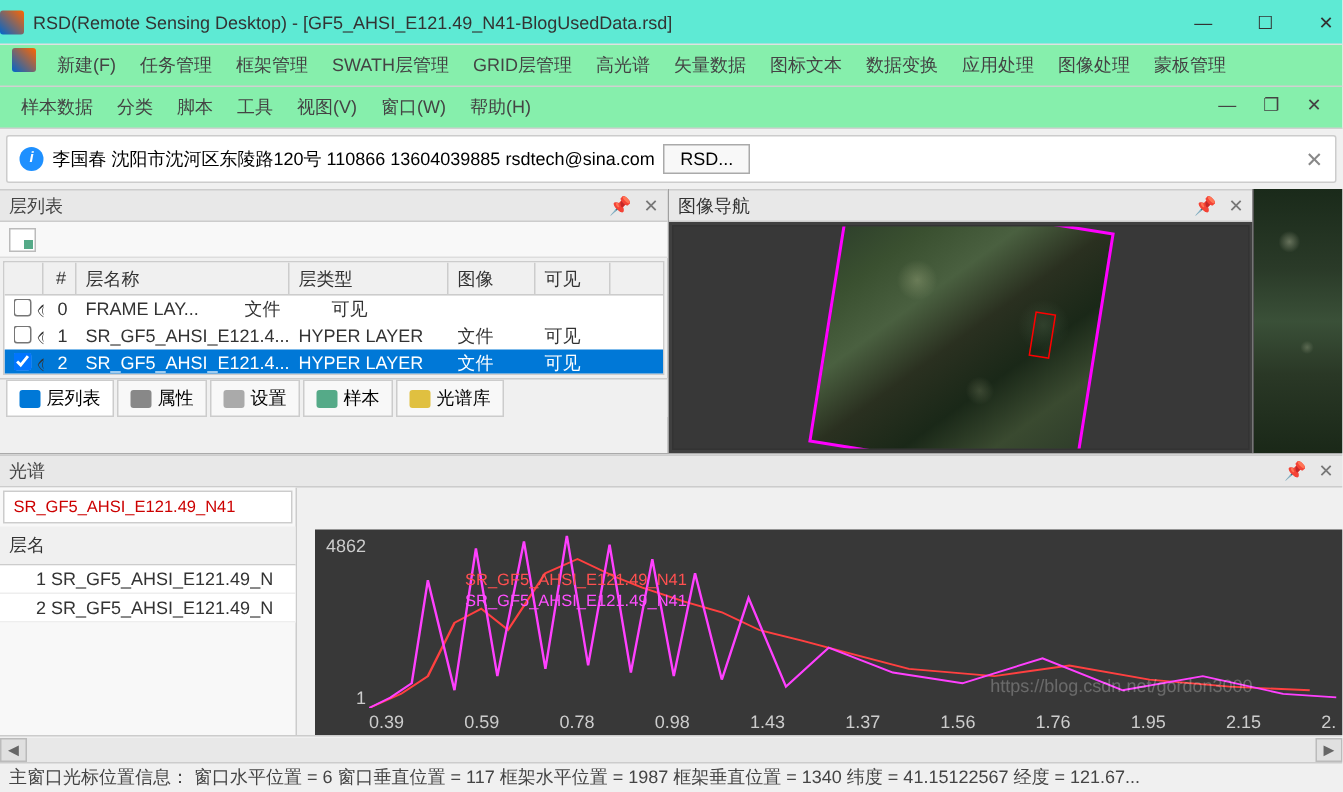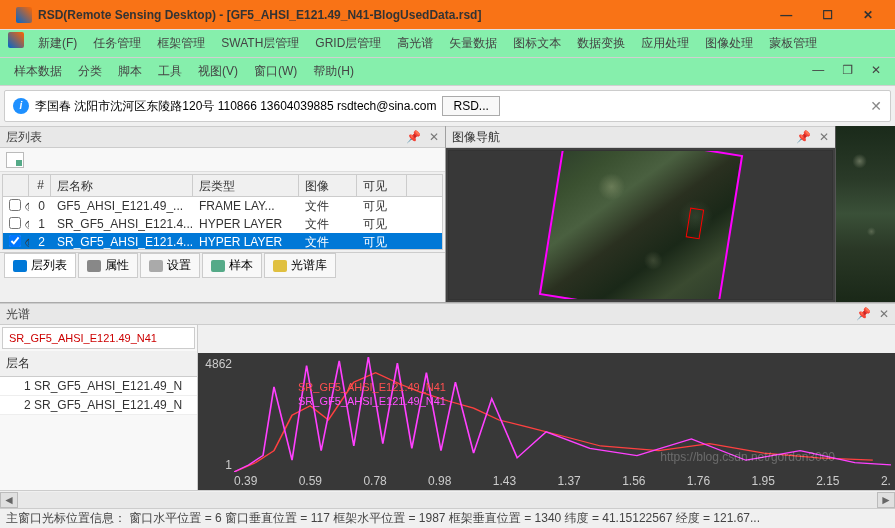"RSD(Remote Sensing Desktop) -" .titlebar { background: #f97316 -> #5eead4; font-weight: bold -> none; padding: 0 16px -> 0 0 }
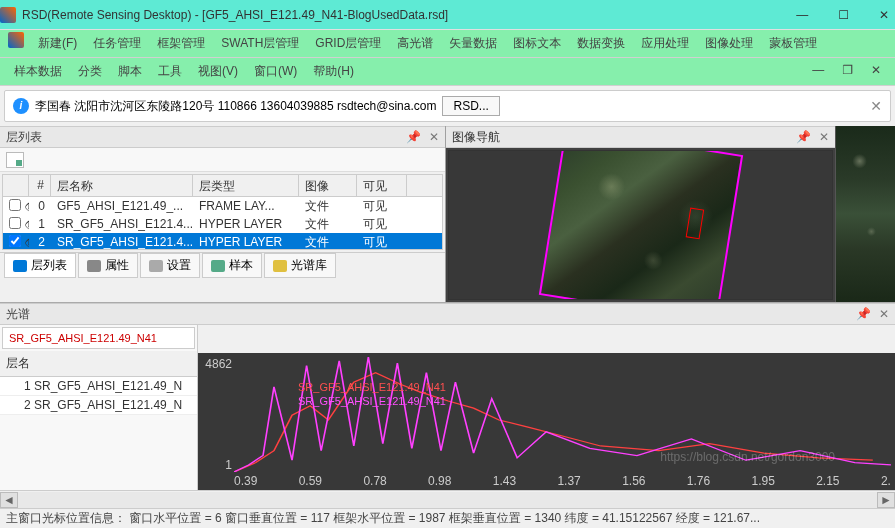"GF5_AHSI_E121.49_..." div.c-name { html: <div>GF5_AHSI_E121.49_...</div> -> none }
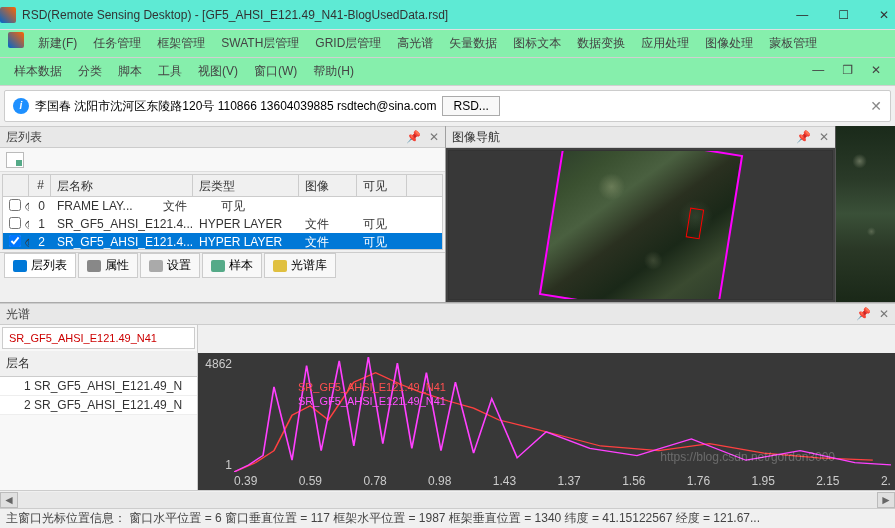"SR_GF5_AHSI_E121.49_N41" .specbody { gap: none -> 12px }
